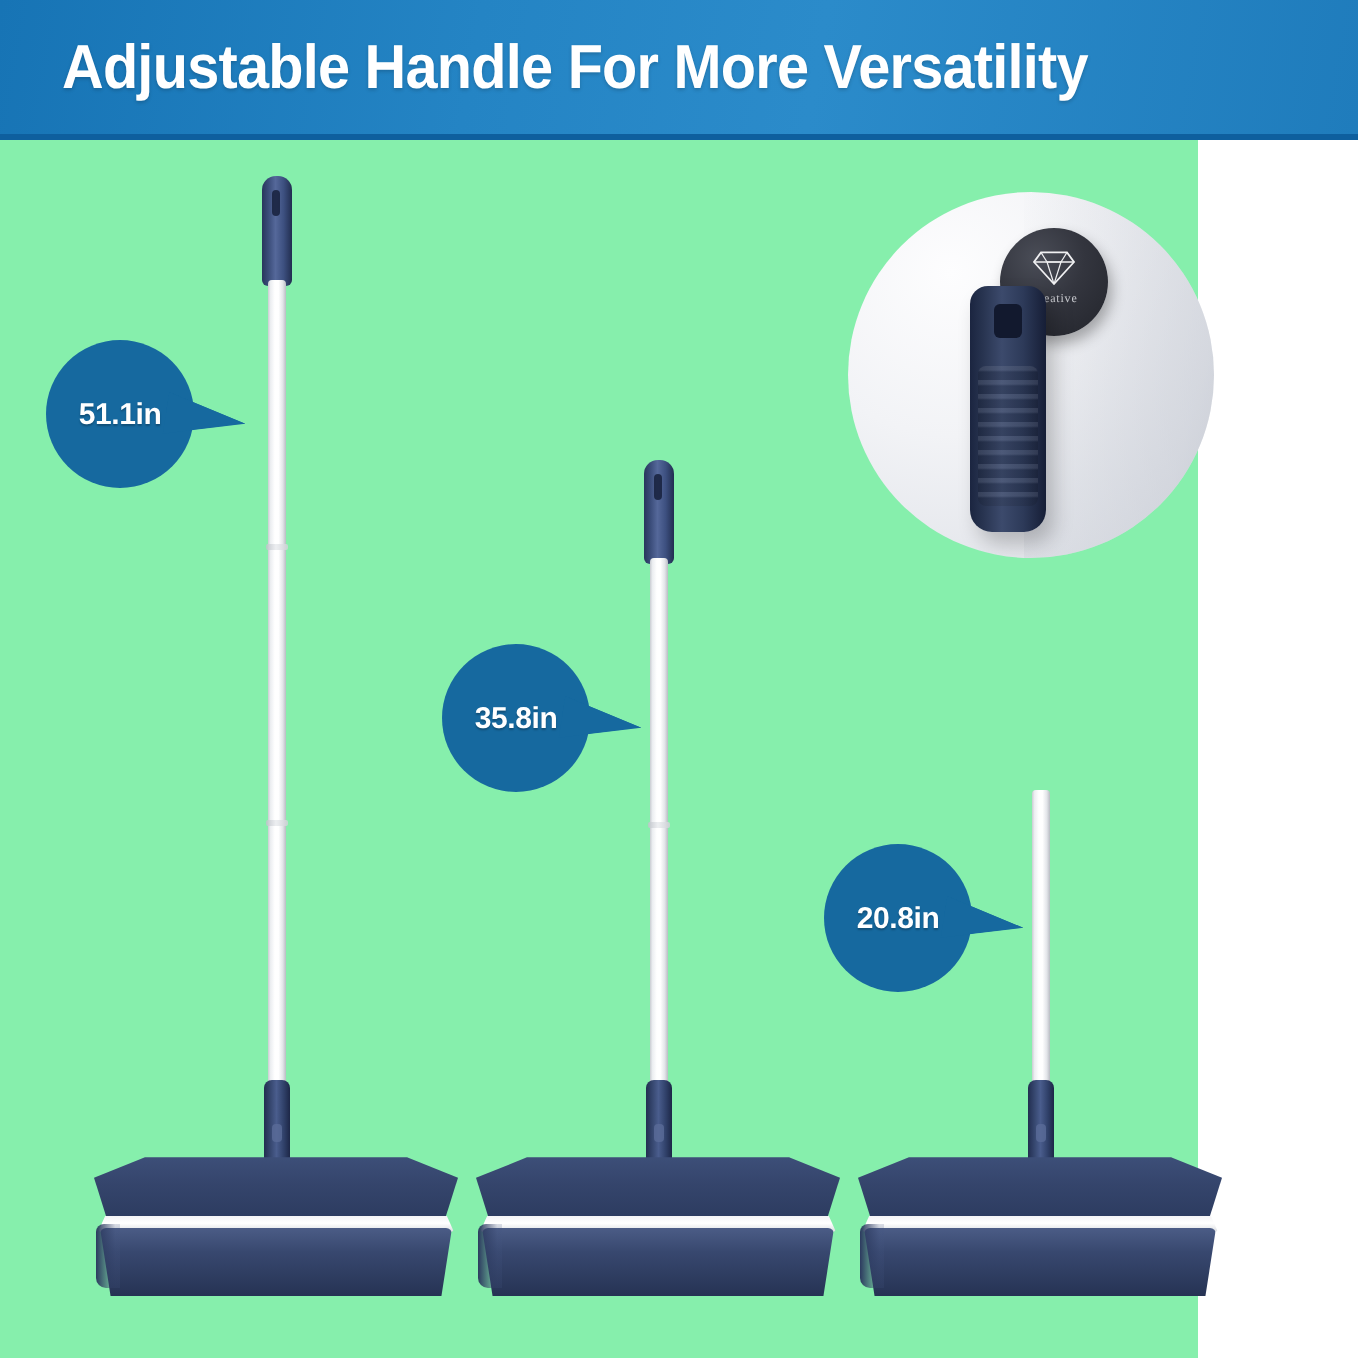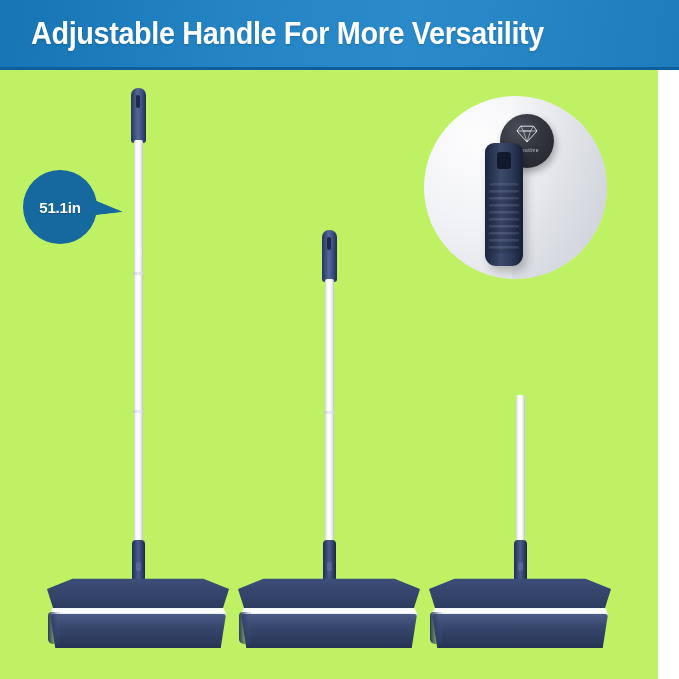"Adjustable Handle For More Versatility" #page { background: #bef264 -> #86efac; width: 658px -> 599px }
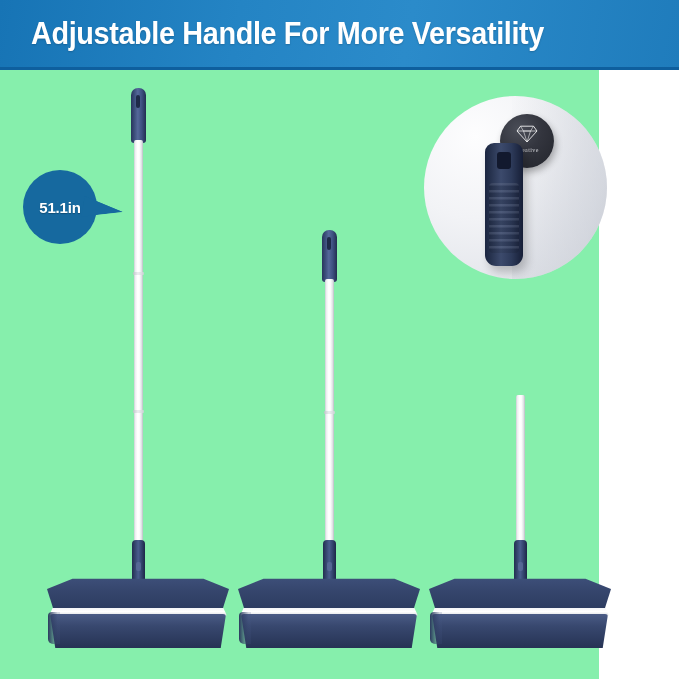"35.8in" div.callout { html: none -> <div> <span></span> <span>35.8in</span> </div> }
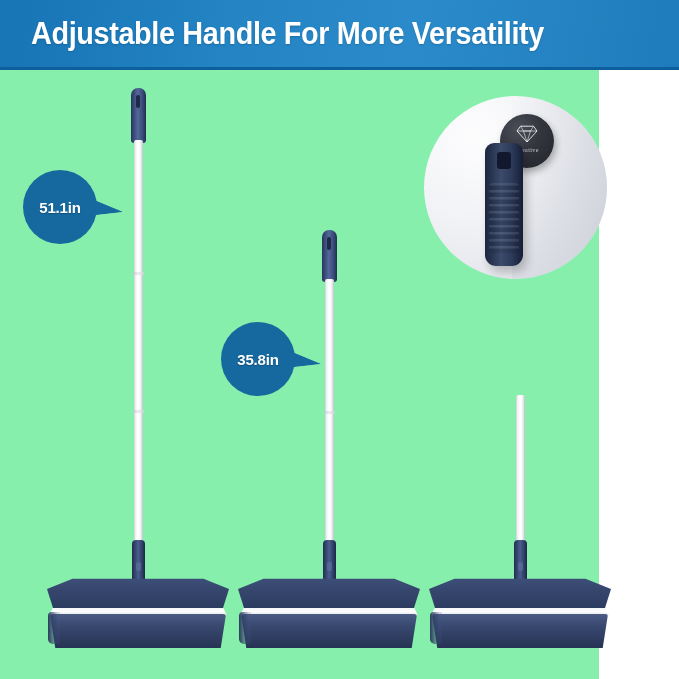"20.8in" div.callout { html: none -> <div> <span></span> <span>20.8in</span> </div> }
